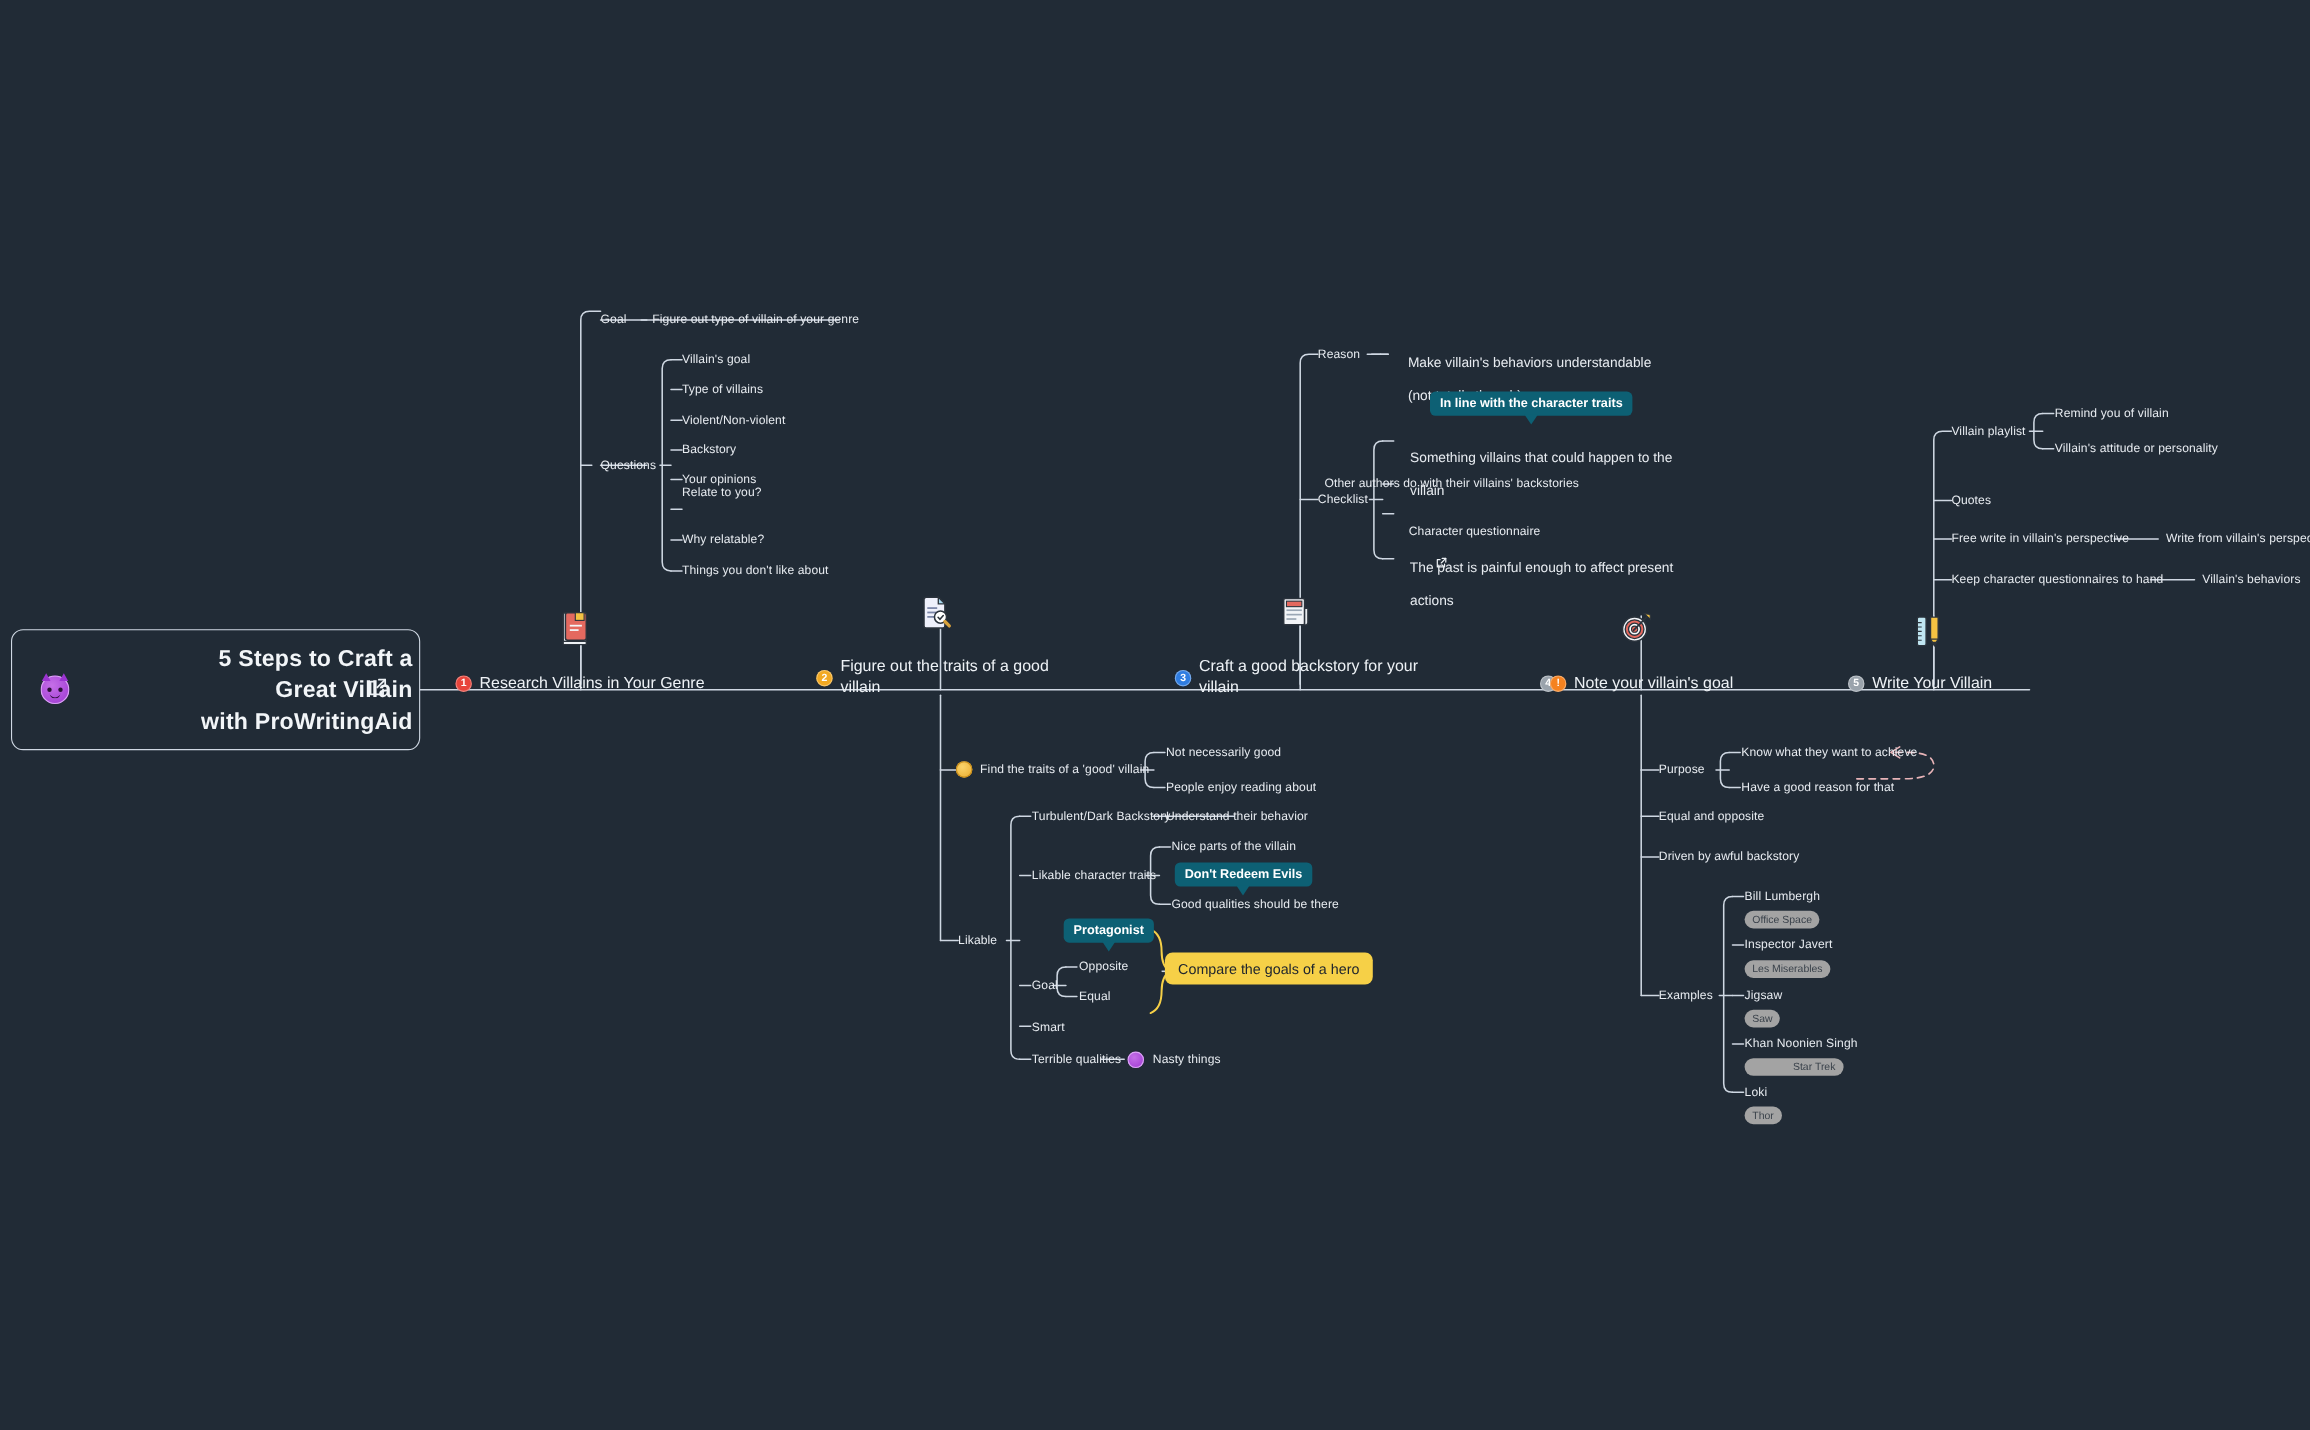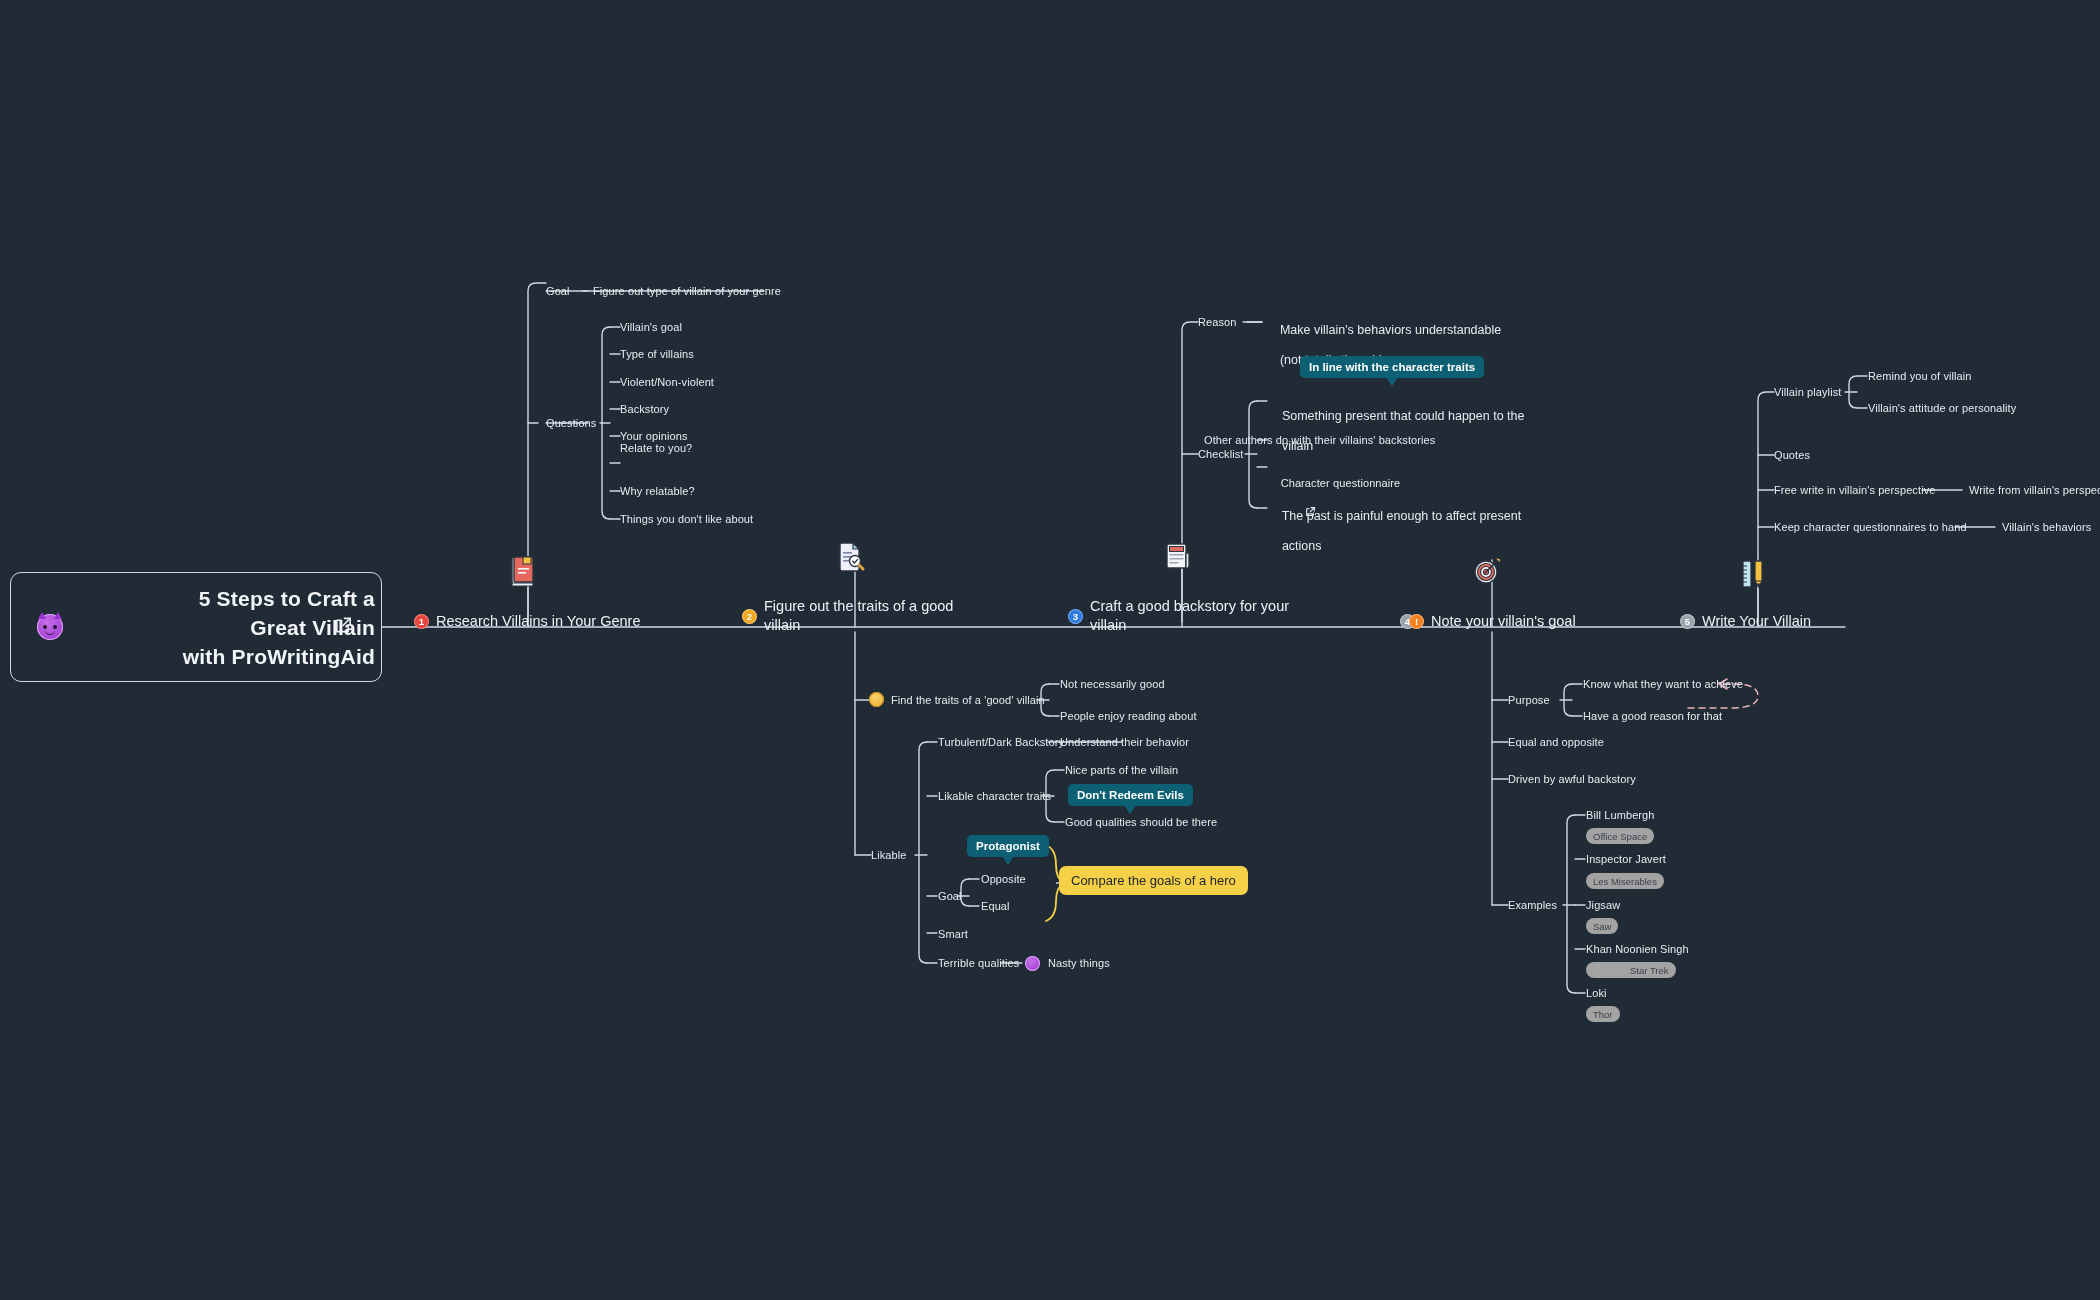"Something present that could happen" span { text: present -> villains }
